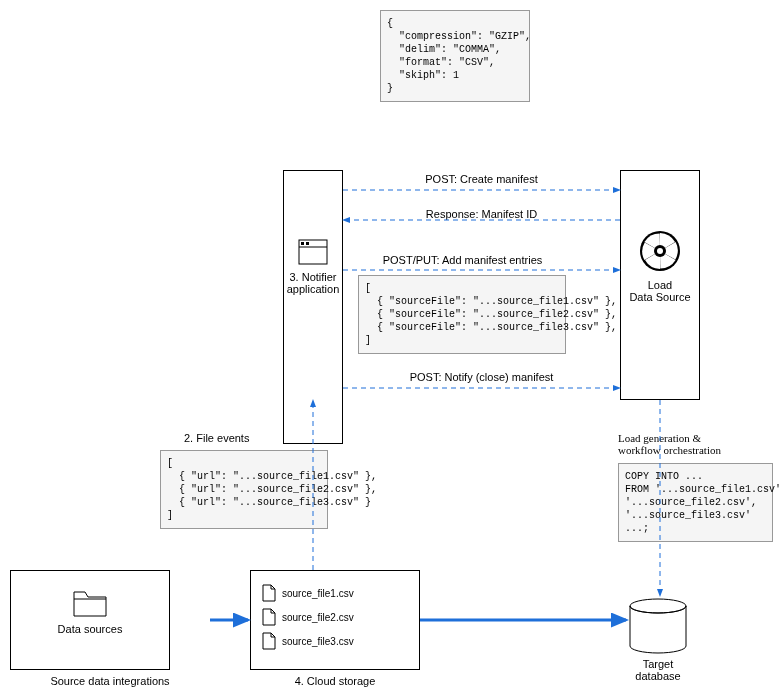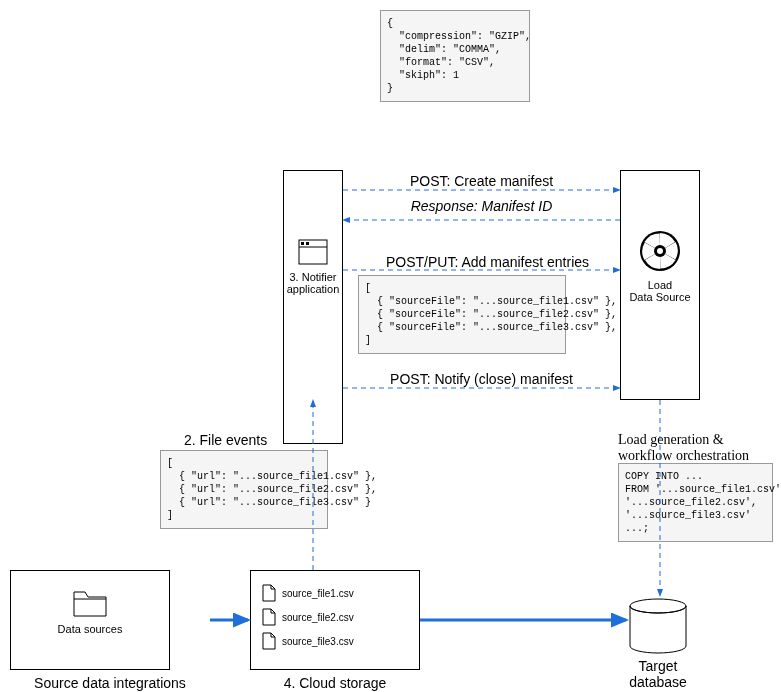"POST: Create manifest" .label { font-size: 14px -> 11px }
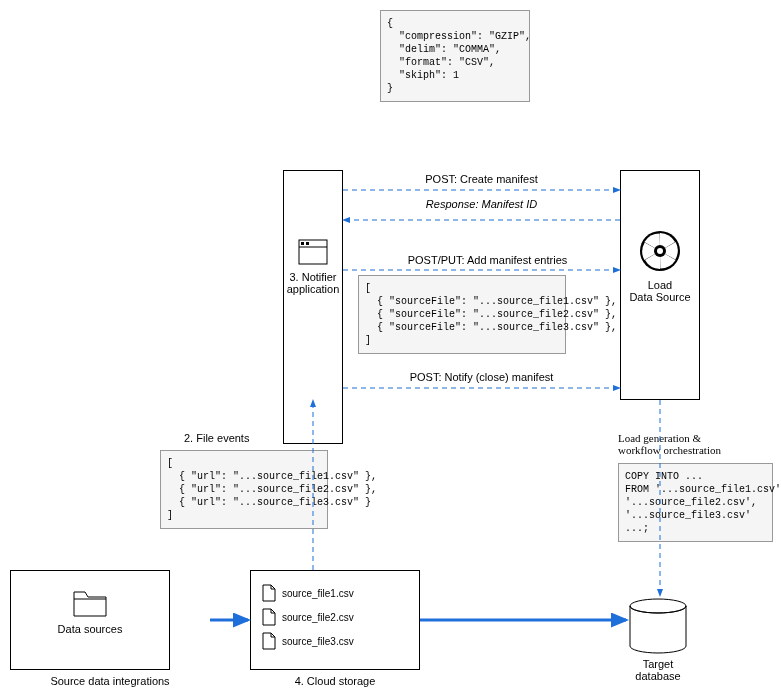"Response: Manifest ID" div.label { font-style: italic -> none; top: 198px -> 208px }
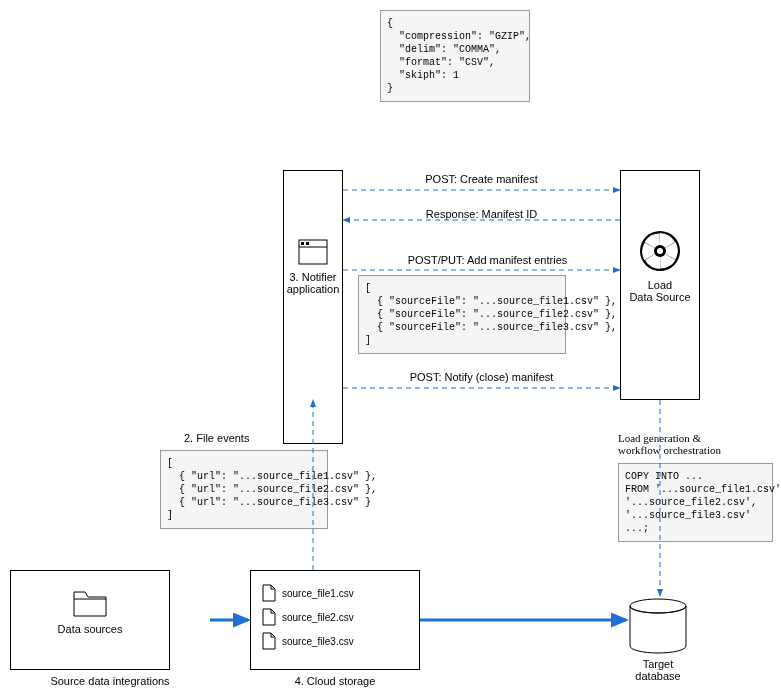"POST/PUT: Add manifest entries" div.label { left: 349px -> 324px }
